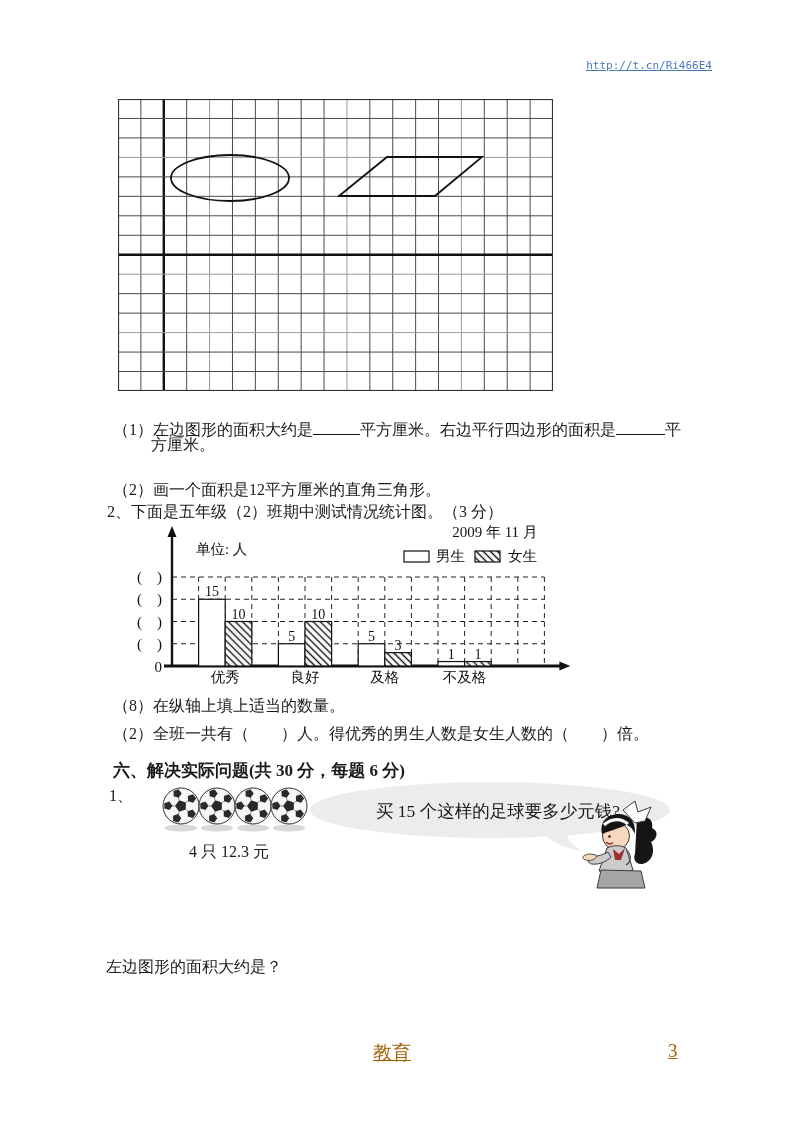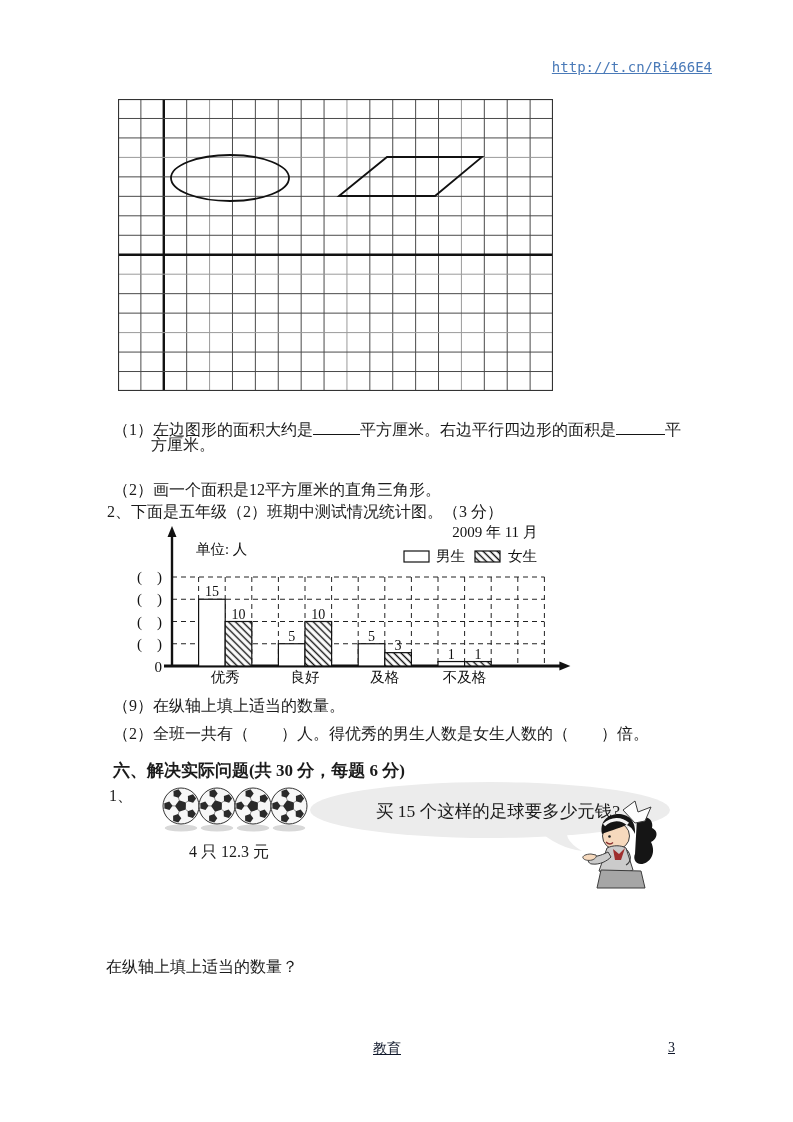"http://t.cn/Ri466E4" a.toplink { font-size: 14px -> 11px }
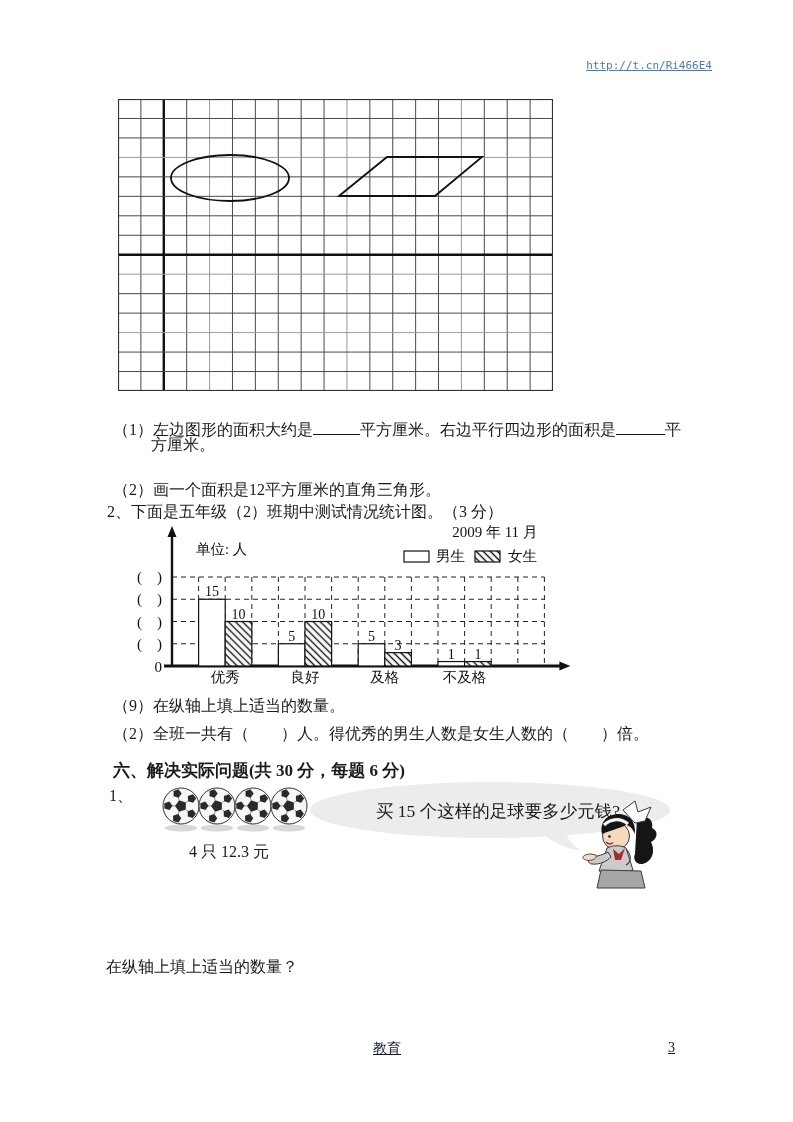"（9）在纵轴上填上适当的数量。" div.abs { text: 9 -> 8 }
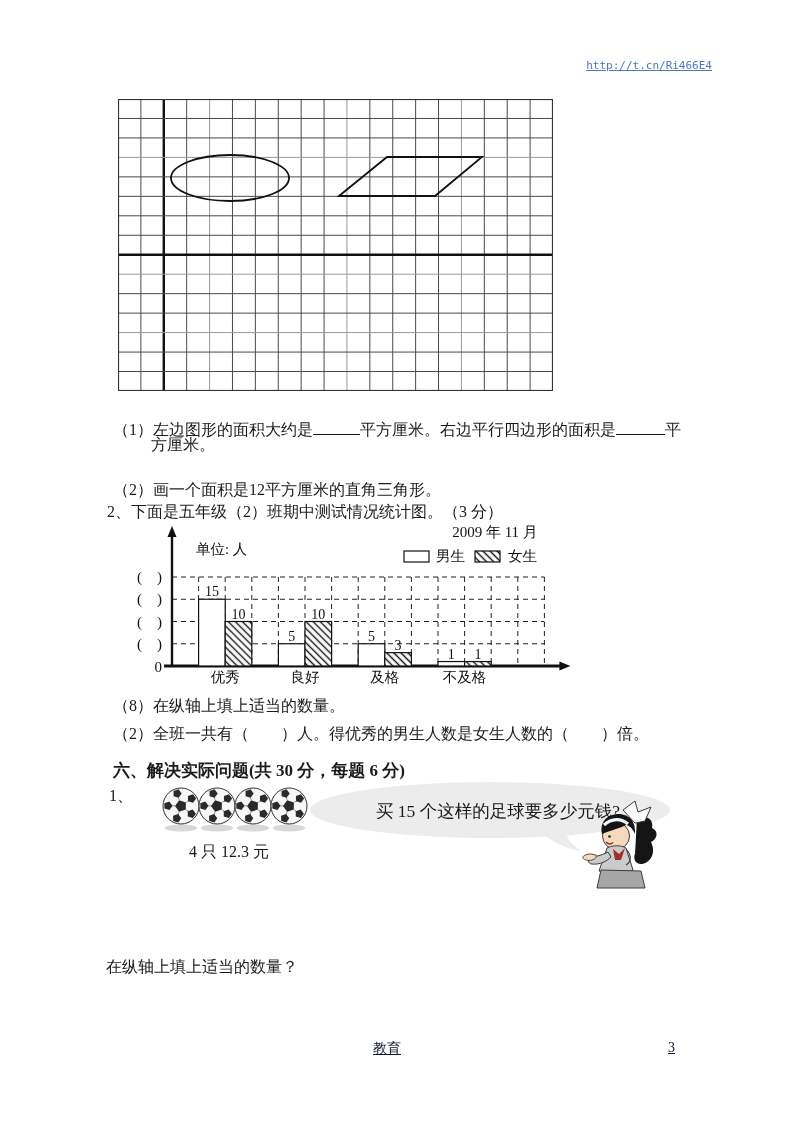"在纵轴上填上适当的数量？" div.abs { text: 在纵轴上填上适当的数量 -> 左边图形的面积大约是 }
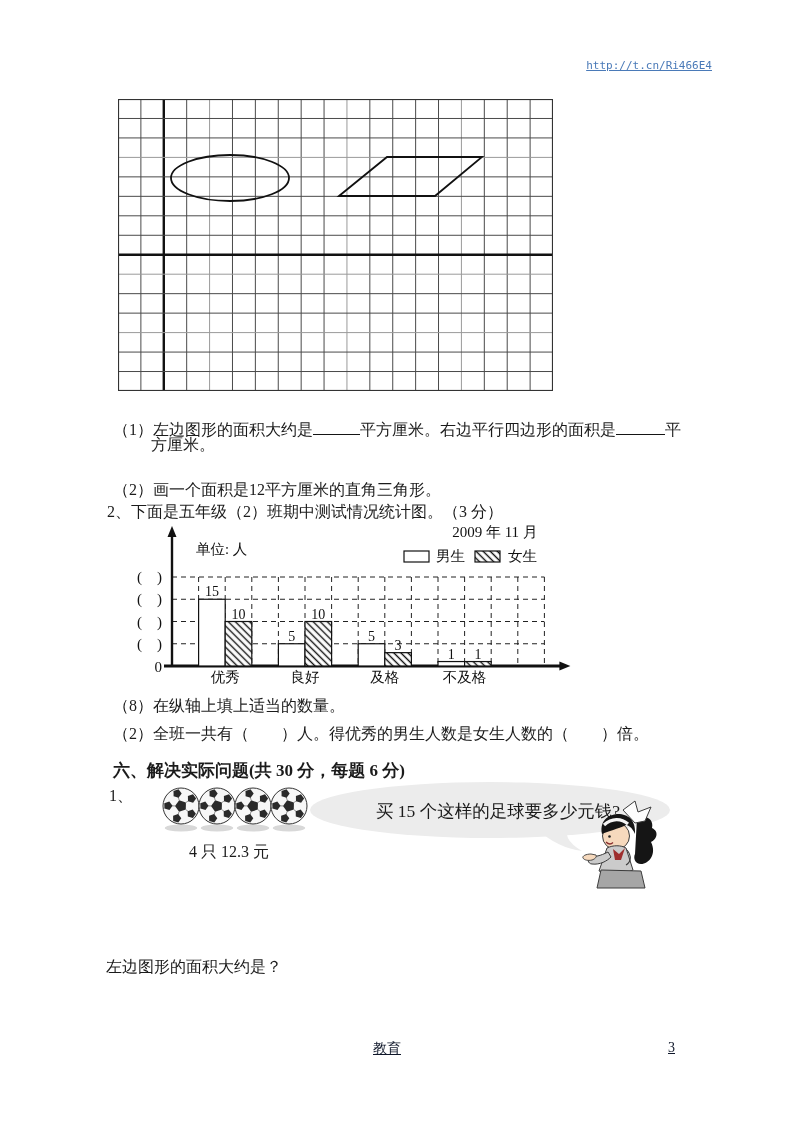"教育" a.flink { color: #0f172a -> #a16207; font-size: 14px -> 19px }
